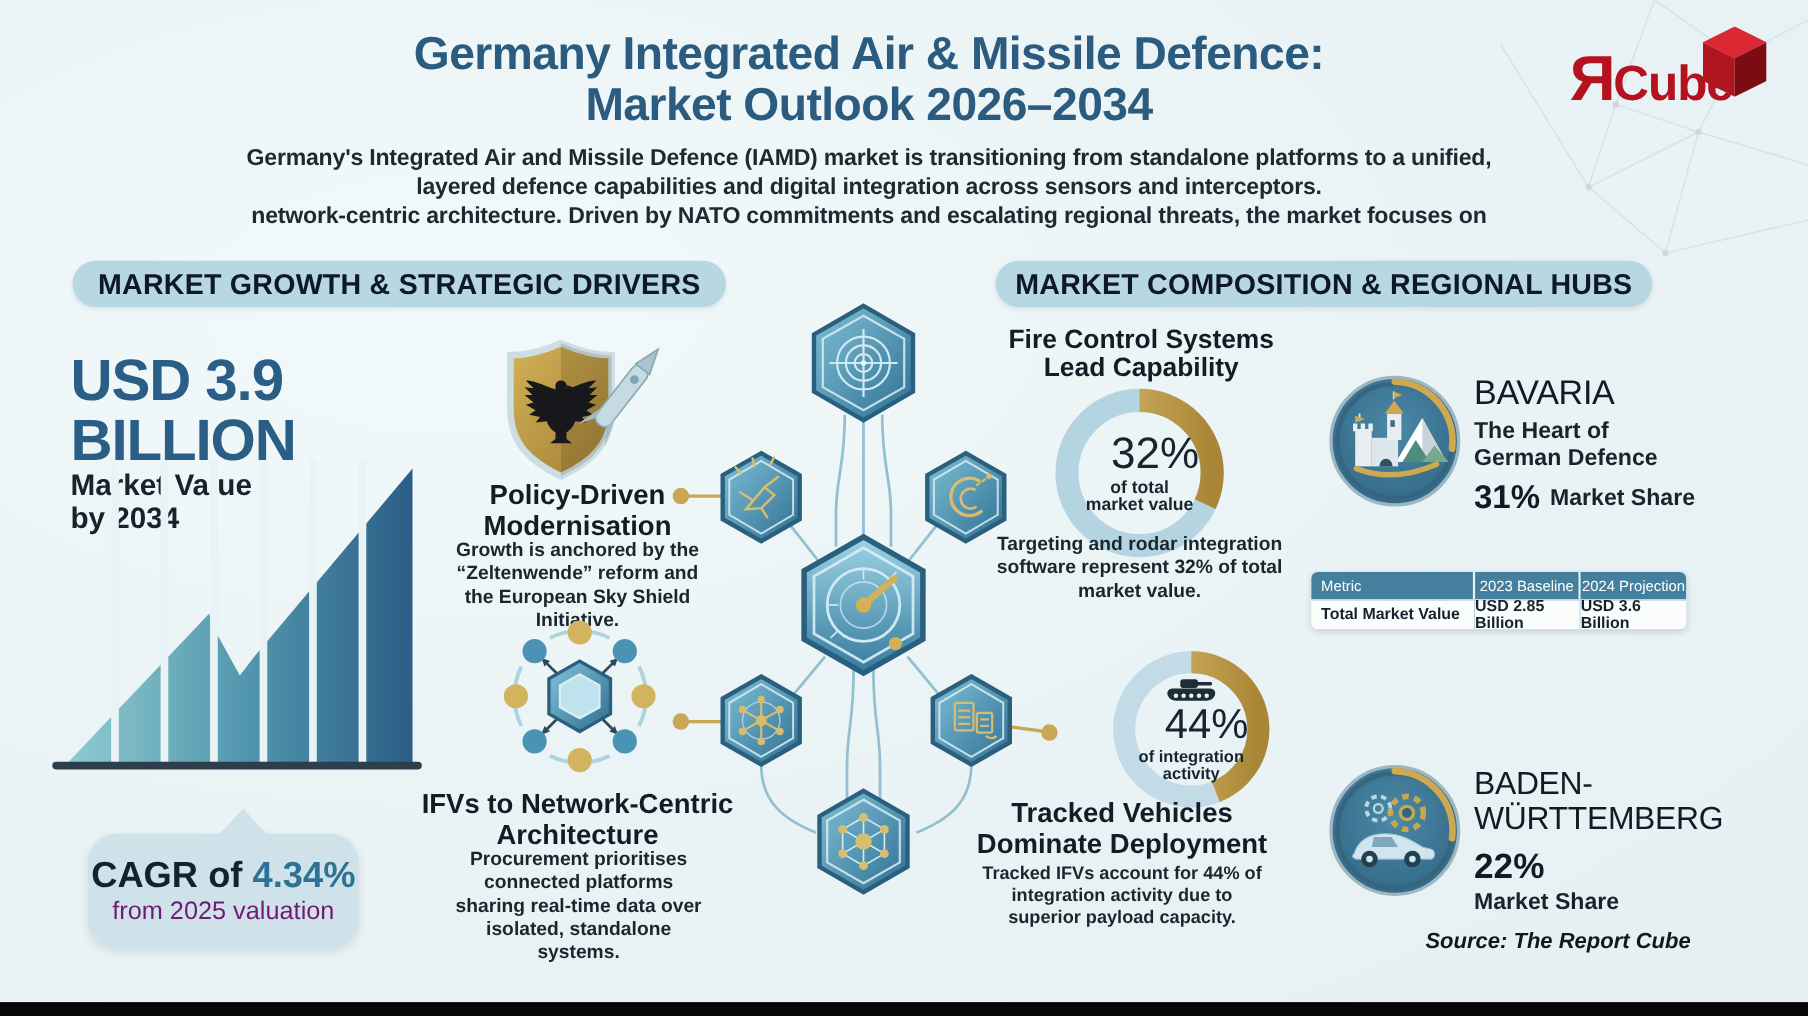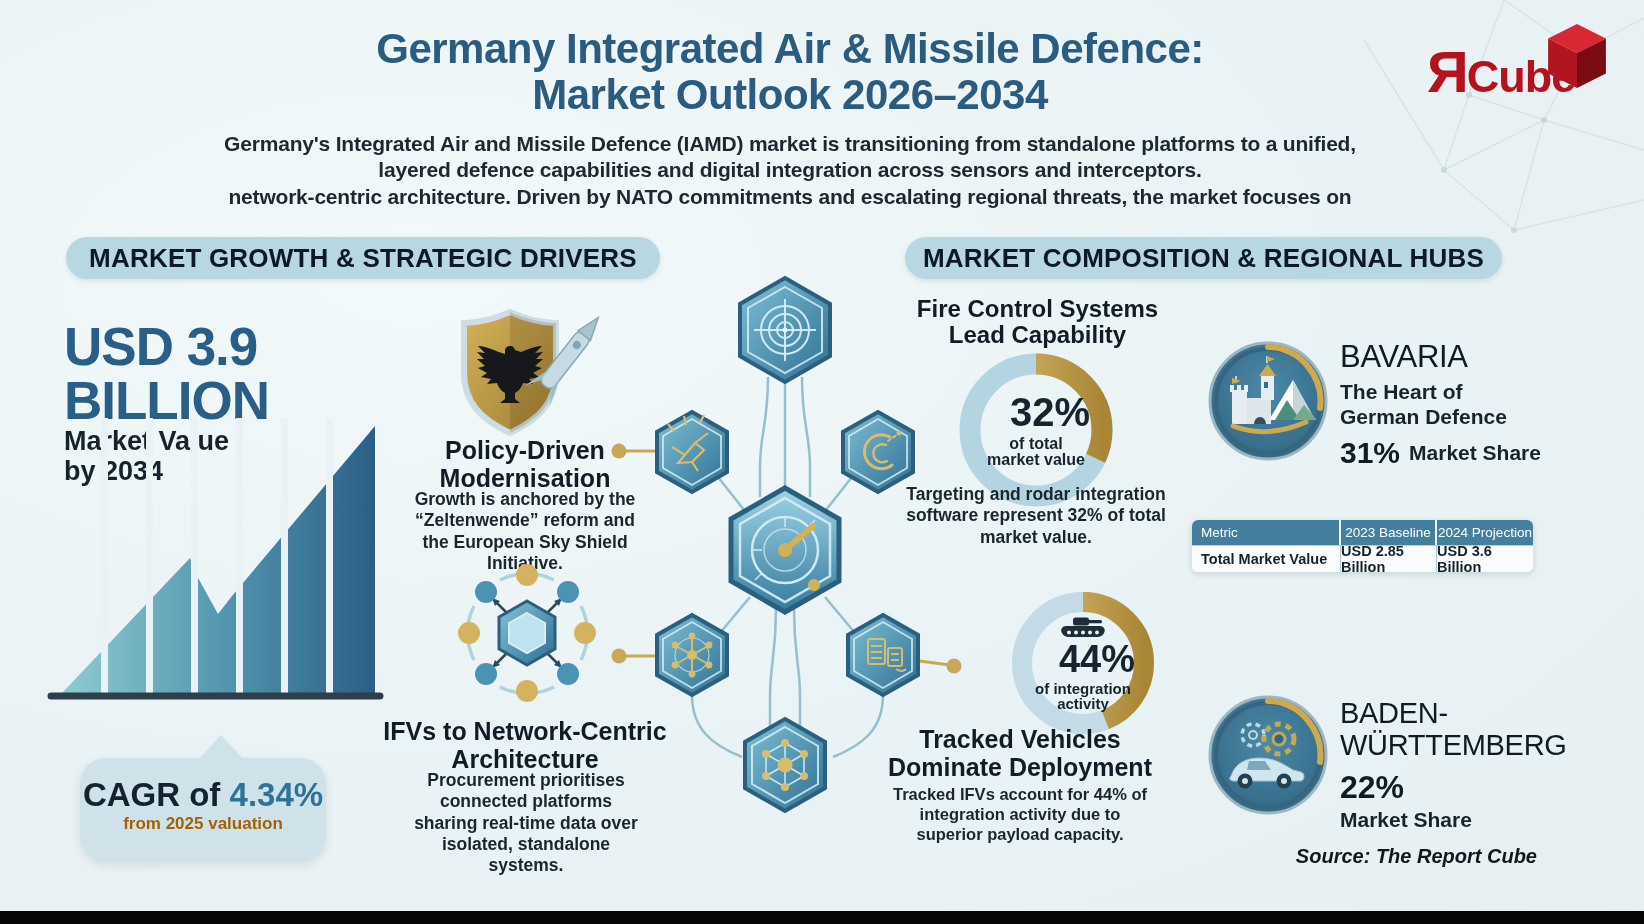"32%" .donut-pct { font-weight: 700 -> 400 }
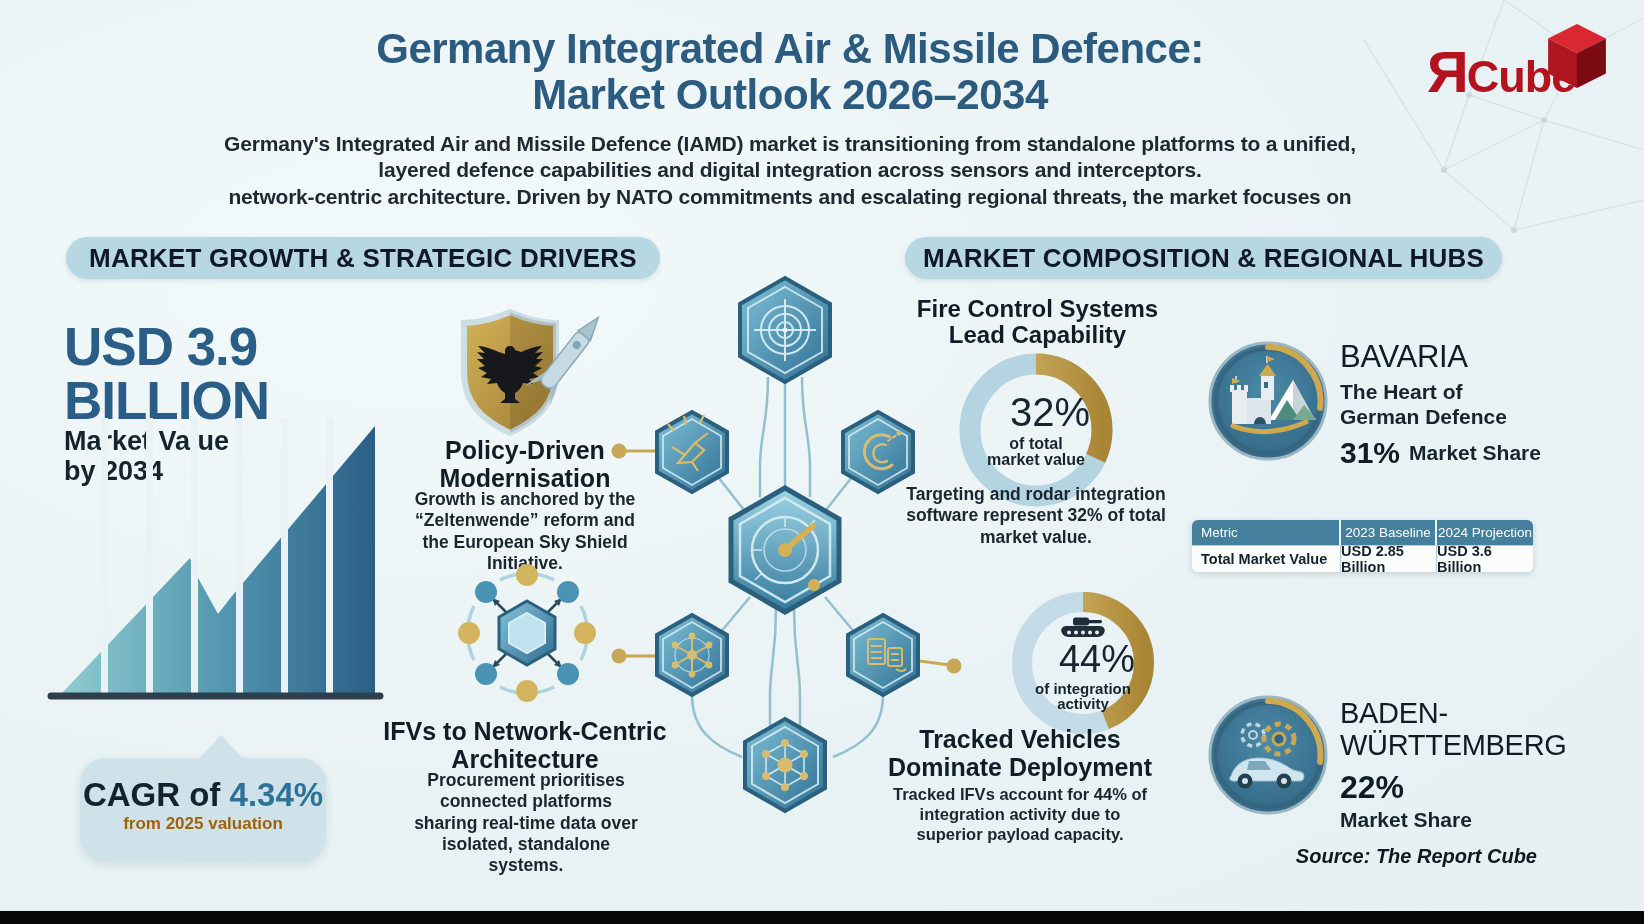"from 2025 valuation" .cagr-line2 { color: #a16207 -> #701a75; font-size: 17px -> 23px; font-weight: 700 -> 400 }
